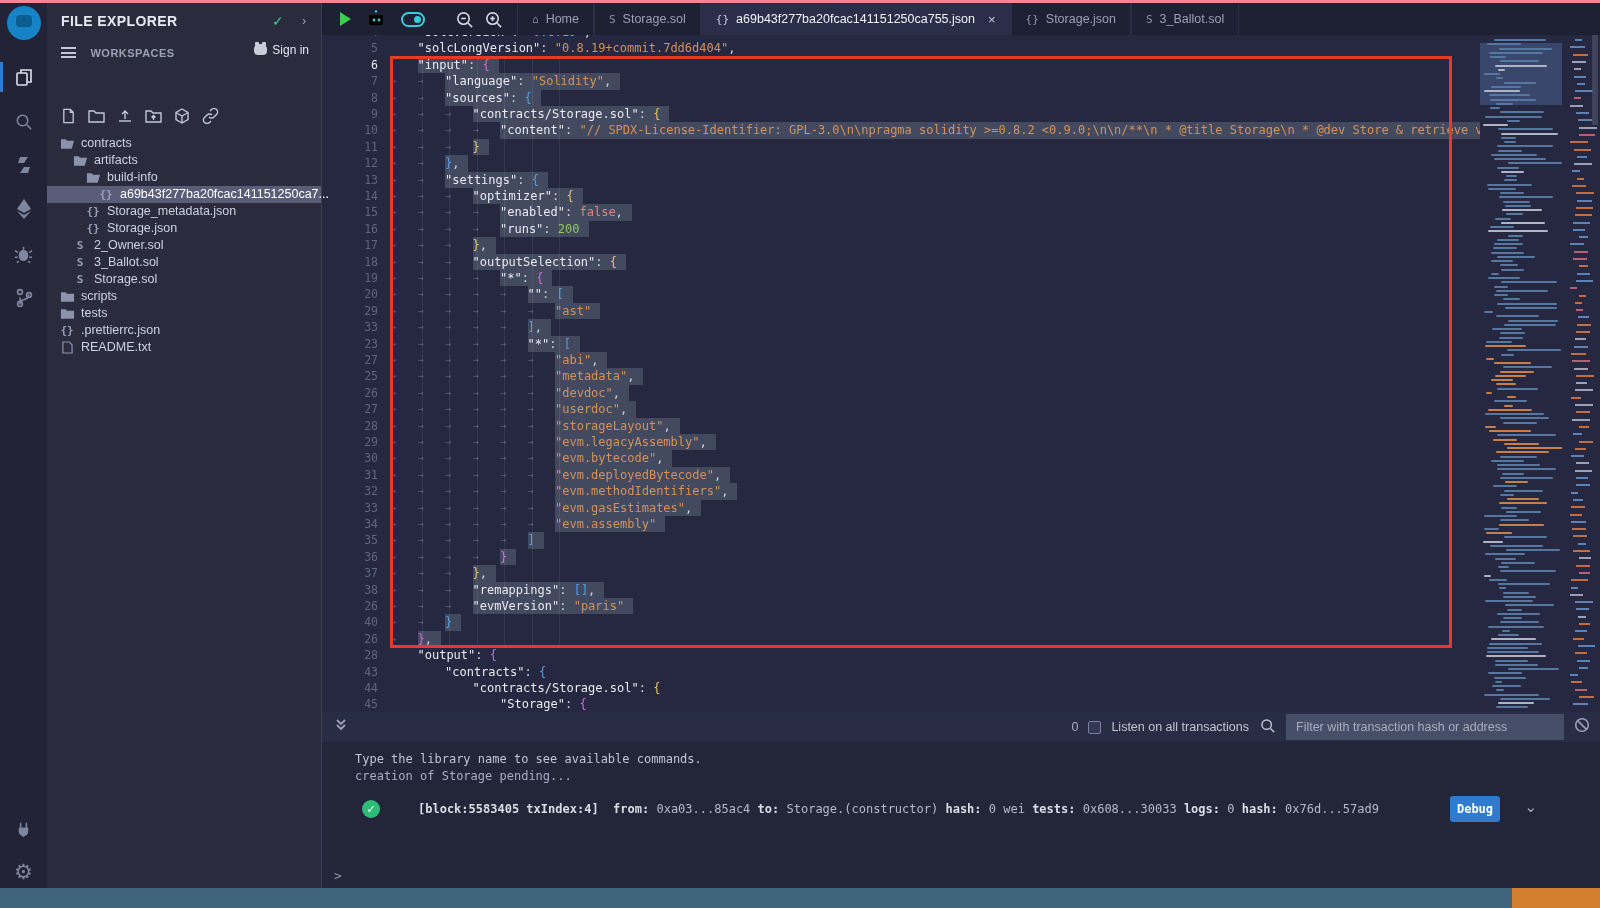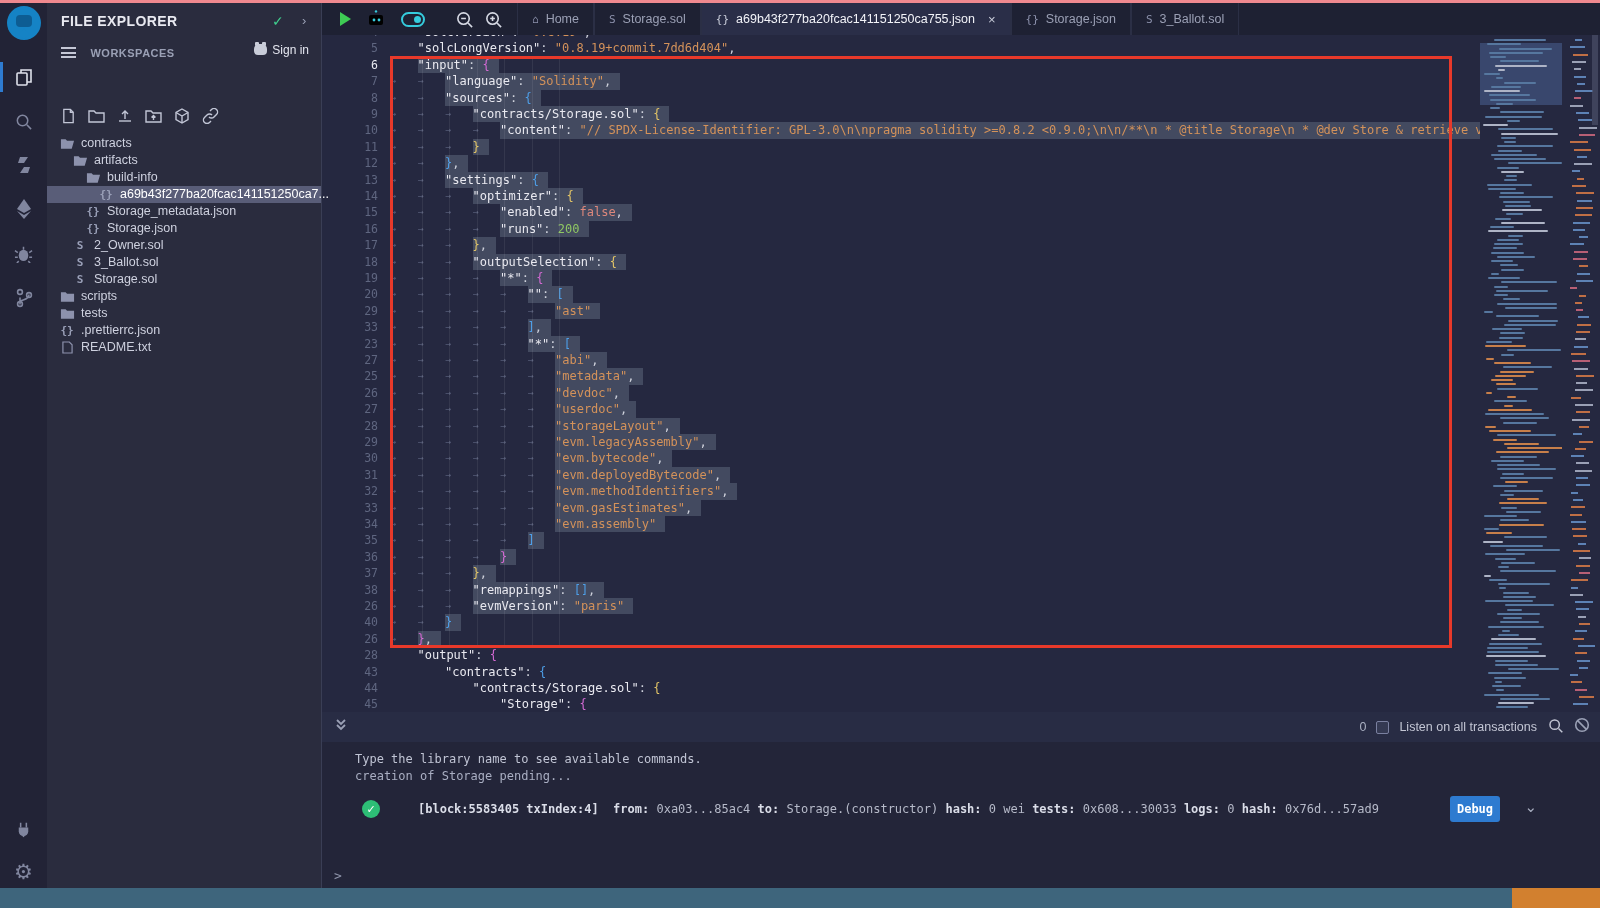"Filter with transaction hash or" input.filter { html: none -> <input> }
